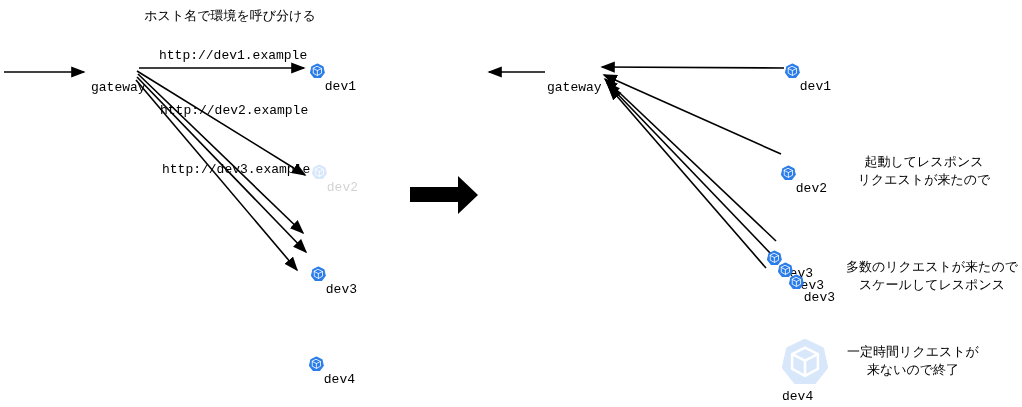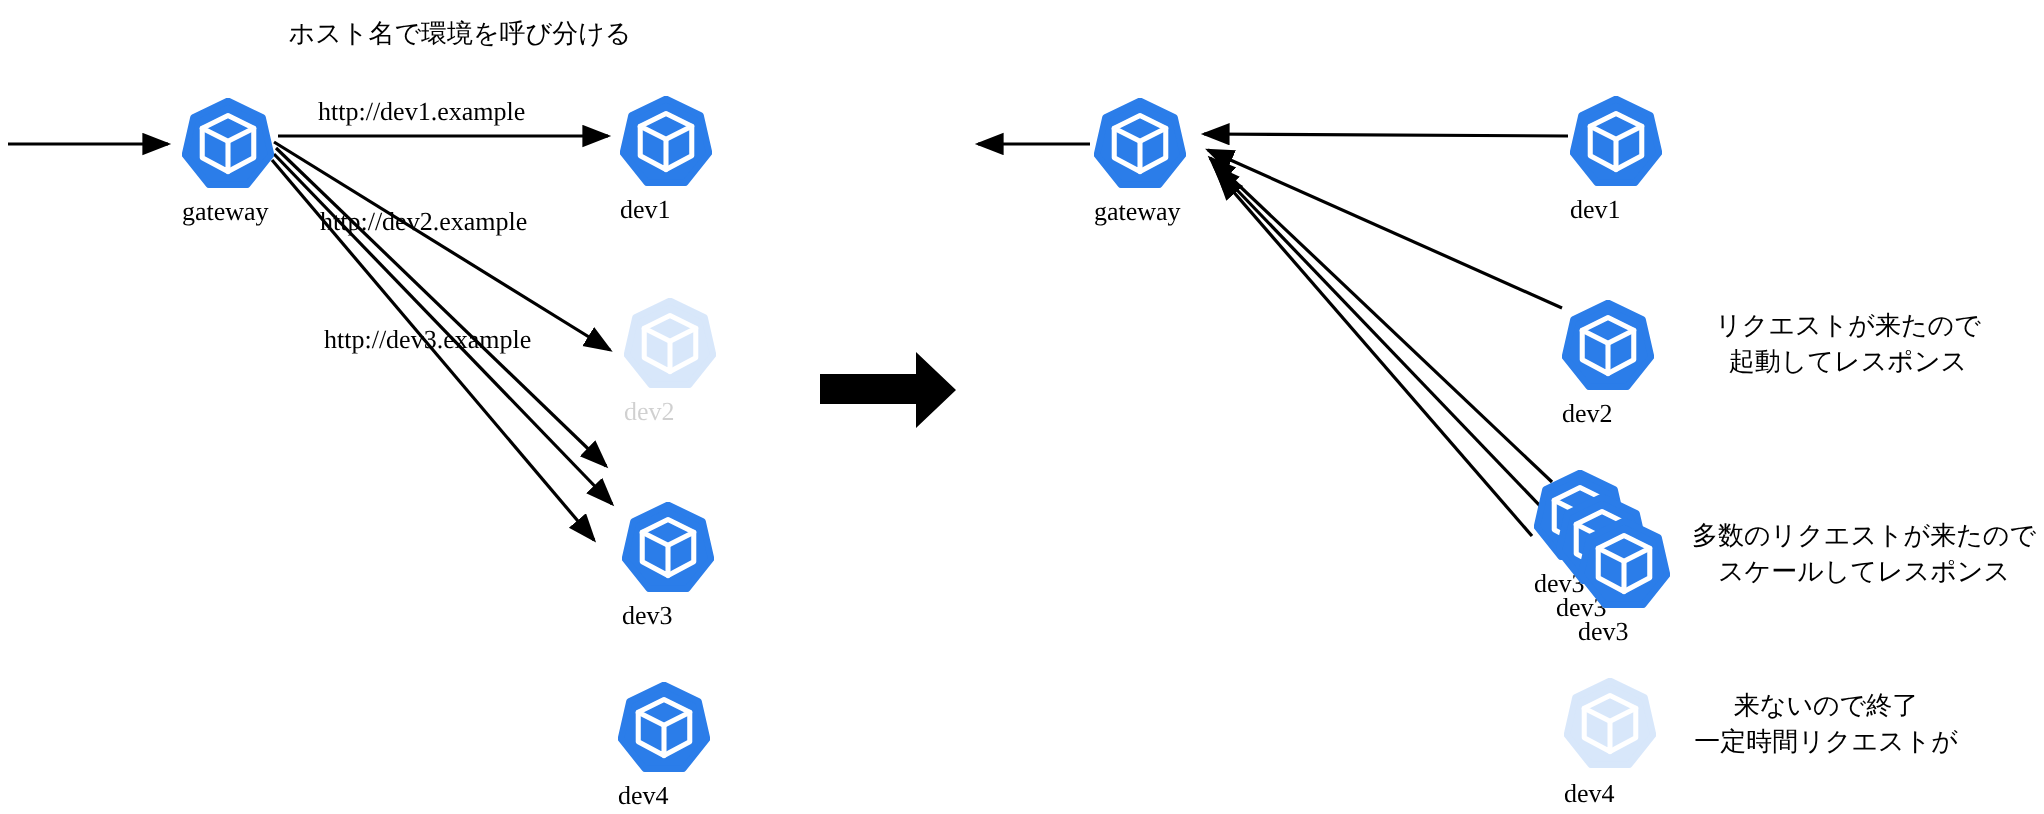"ホスト名で環境を呼び分ける" .canvas { font-family: Liberation Serif, serif -> Liberation Mono, monospace }
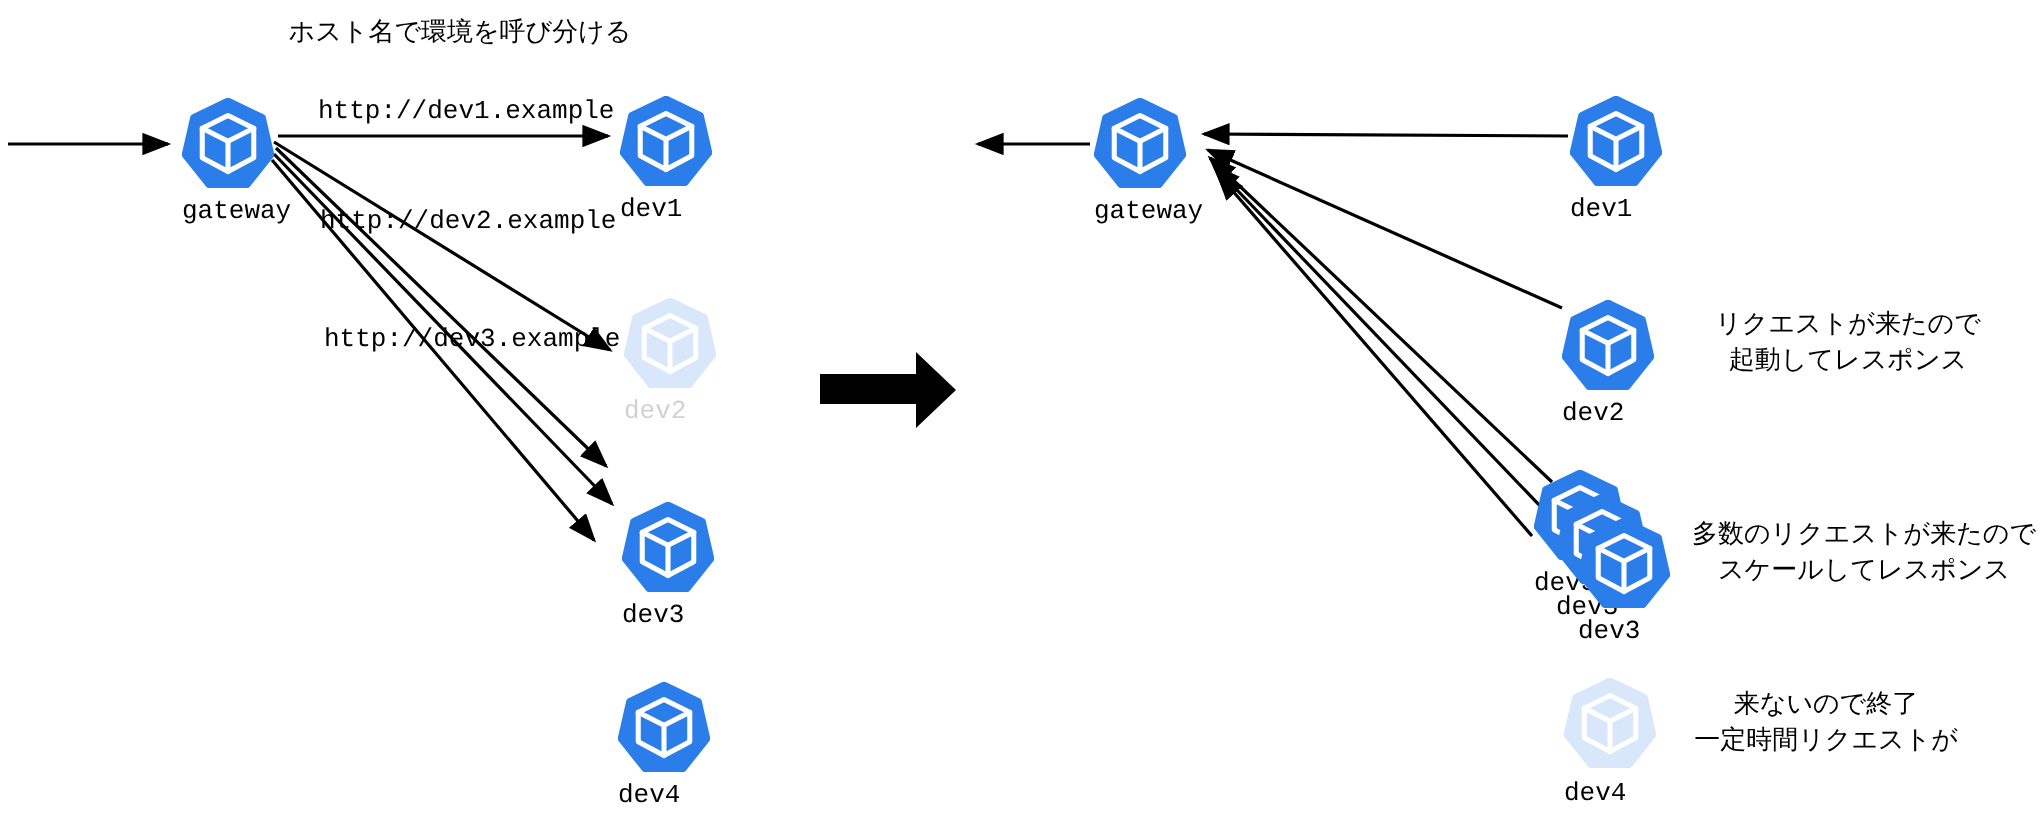"gateway" .node { align-items: flex-start -> flex-end; flex-direction: column -> none }
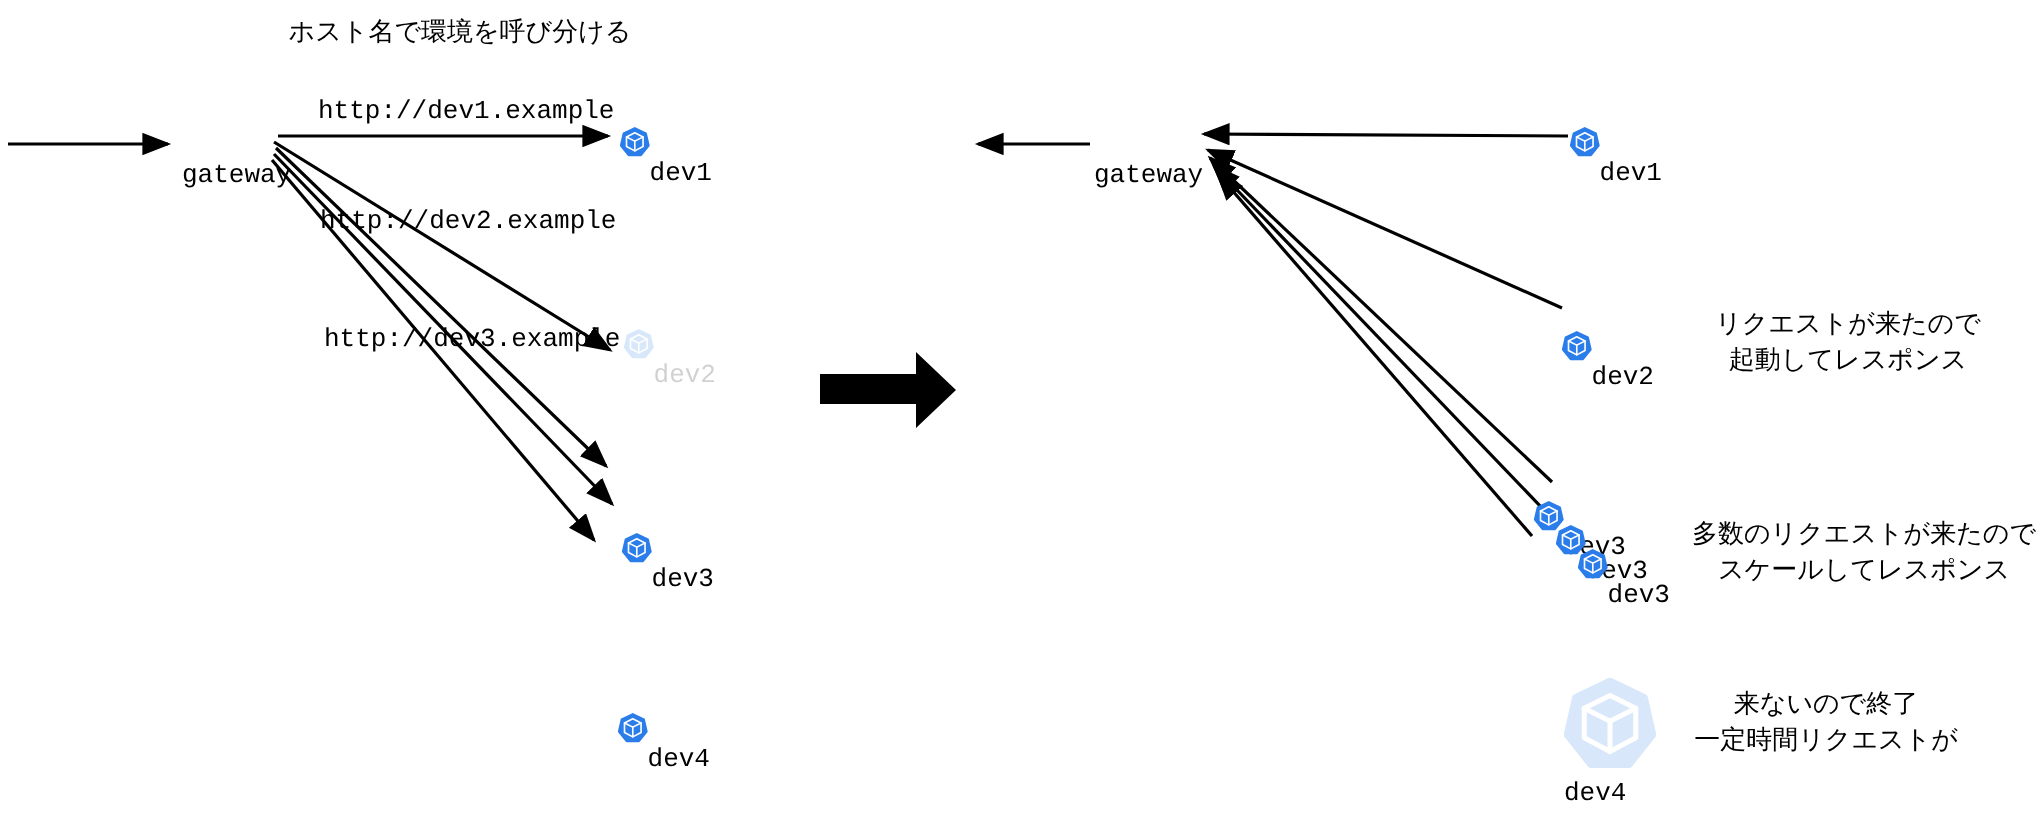"リクエストが来たので" div { order: before "起動してレスポンス" -> after "起動してレスポンス" }
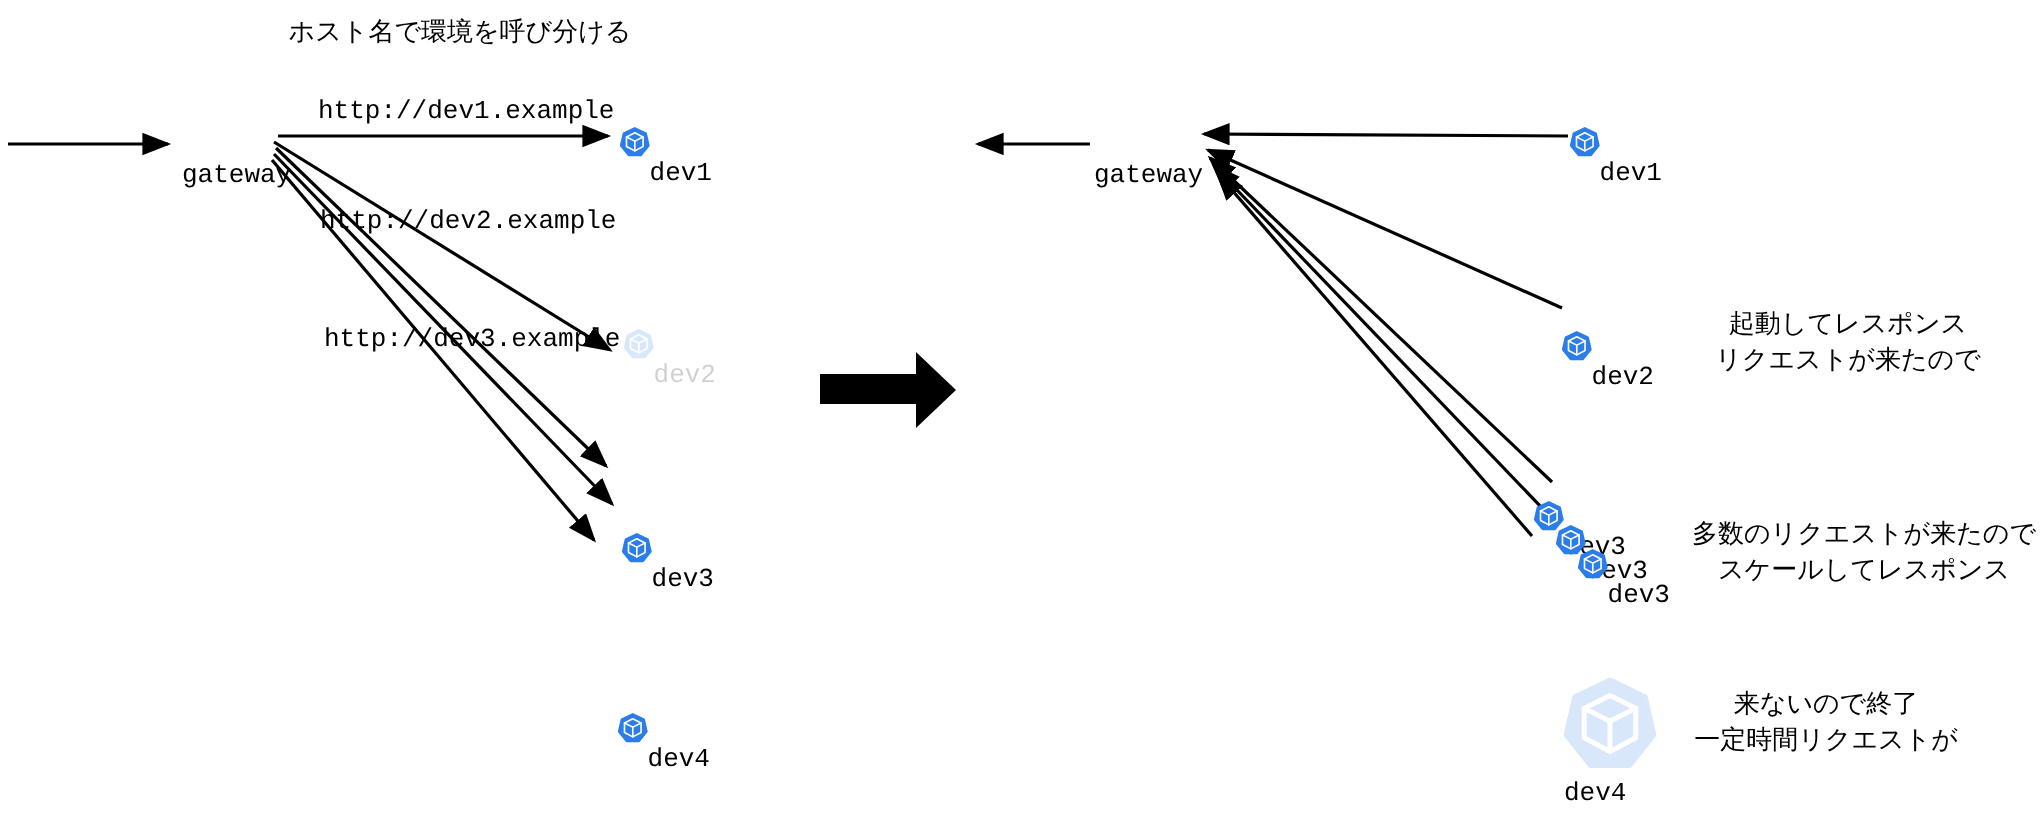"来ないので終了" div { order: before "一定時間リクエストが" -> after "一定時間リクエストが" }
